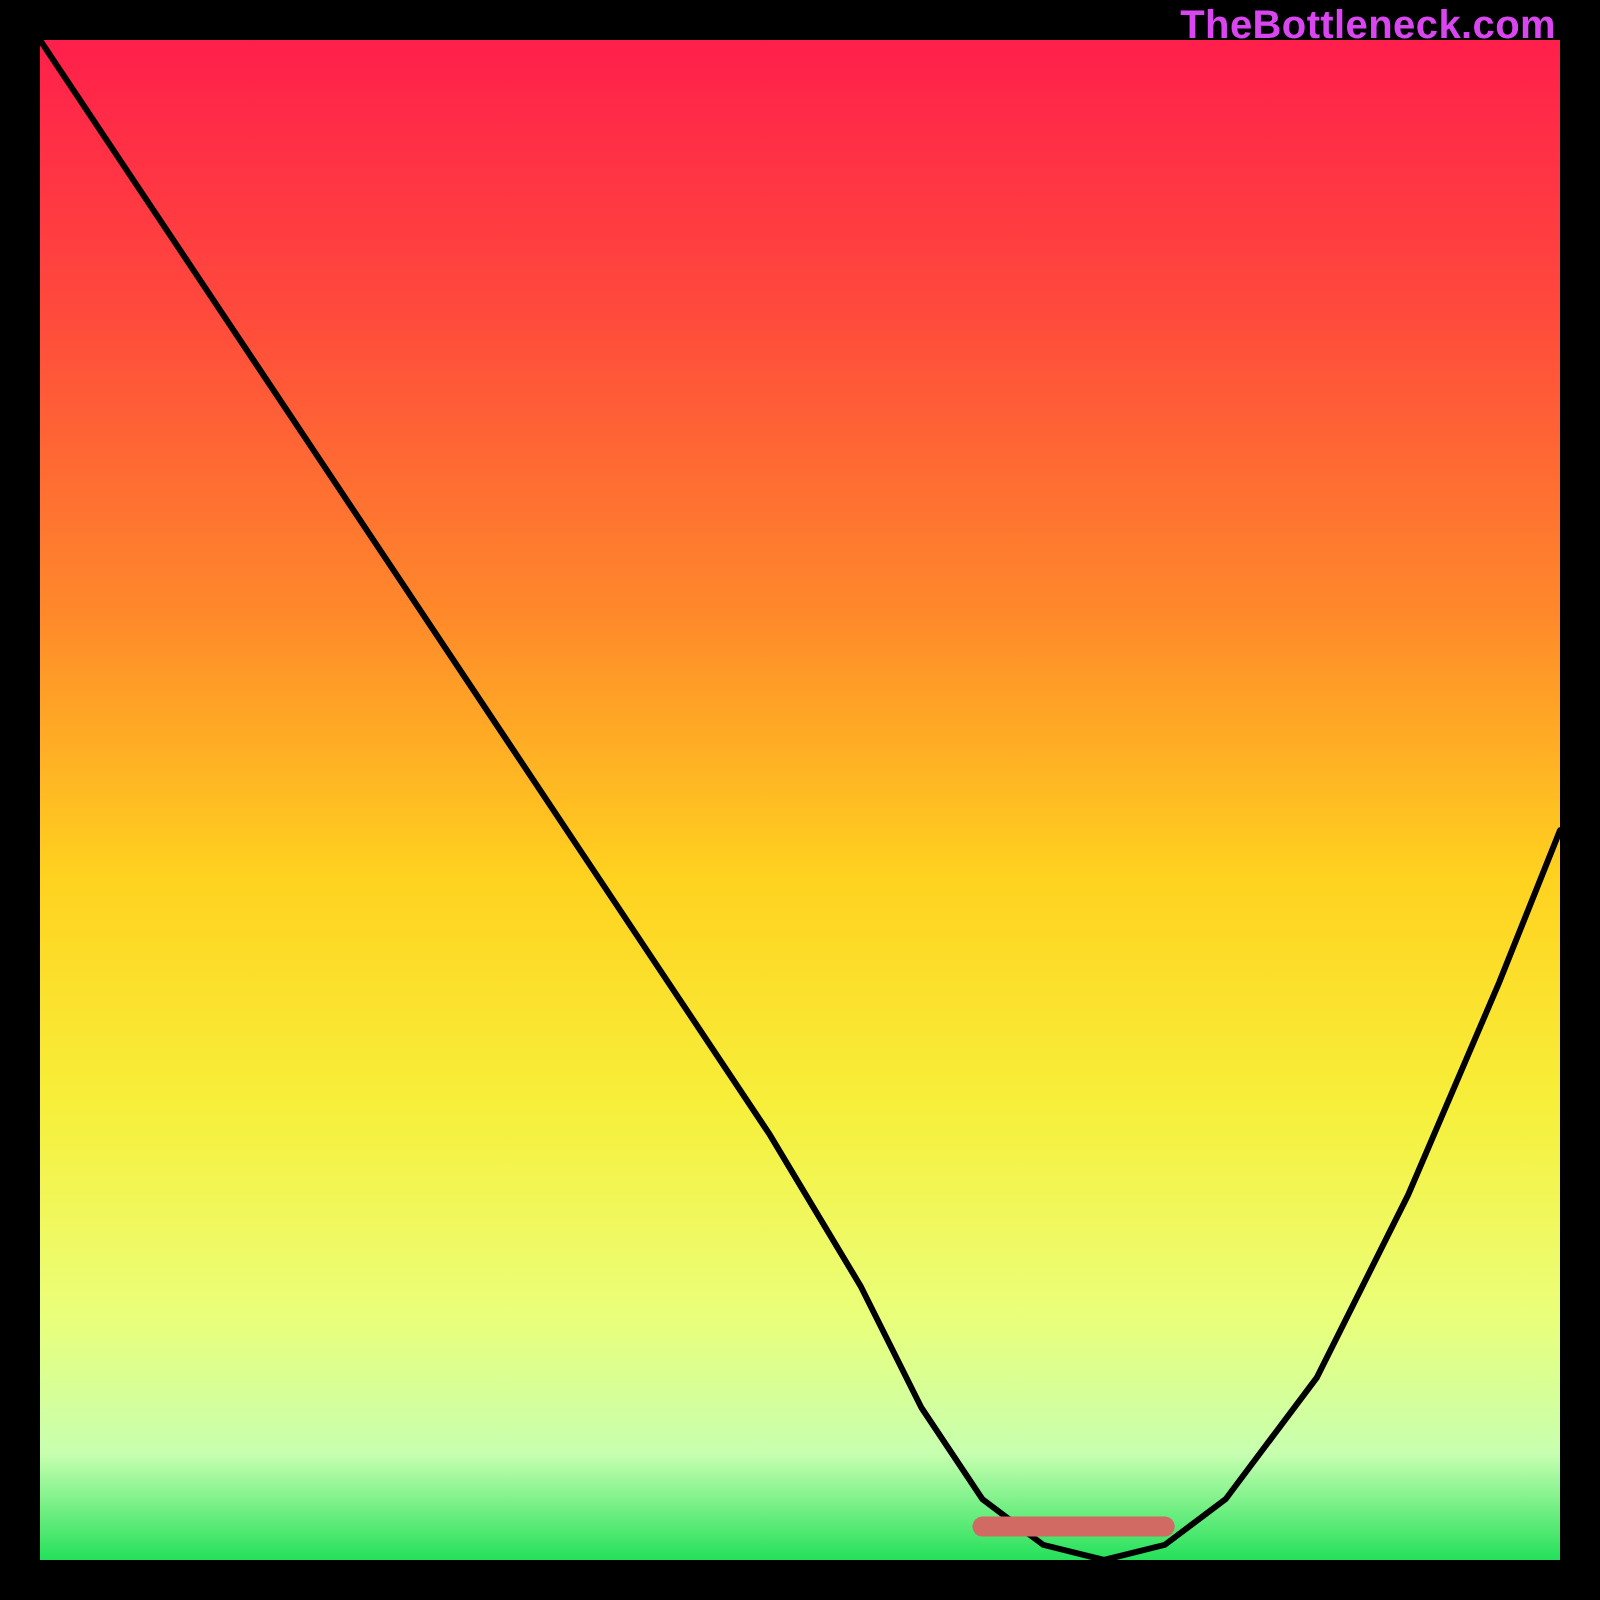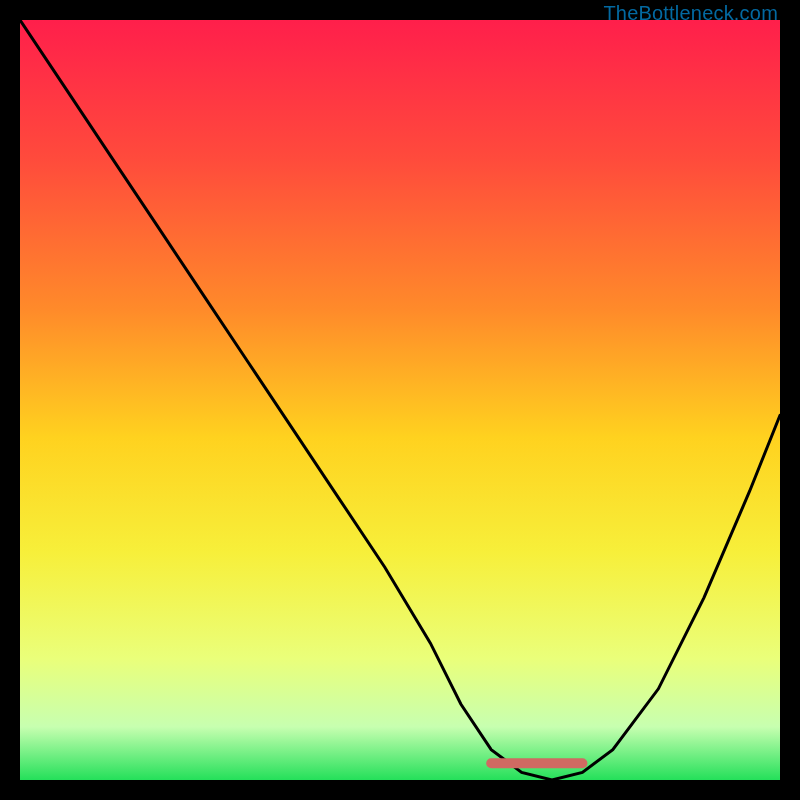"TheBottleneck.com" .watermark { color: #0369a1 -> #d946ef; font-weight: 400 -> 700 }
